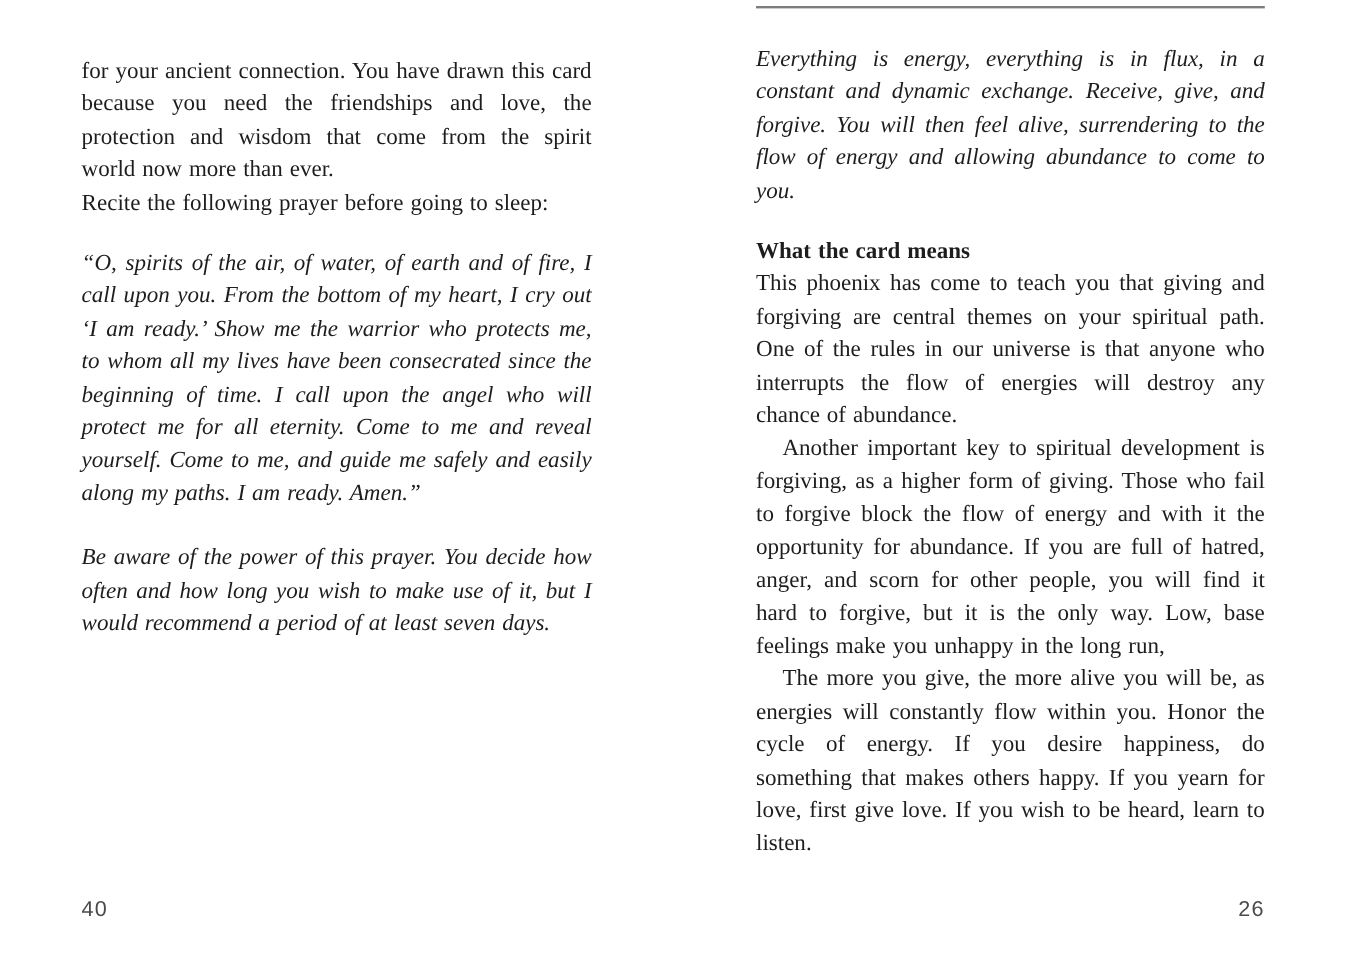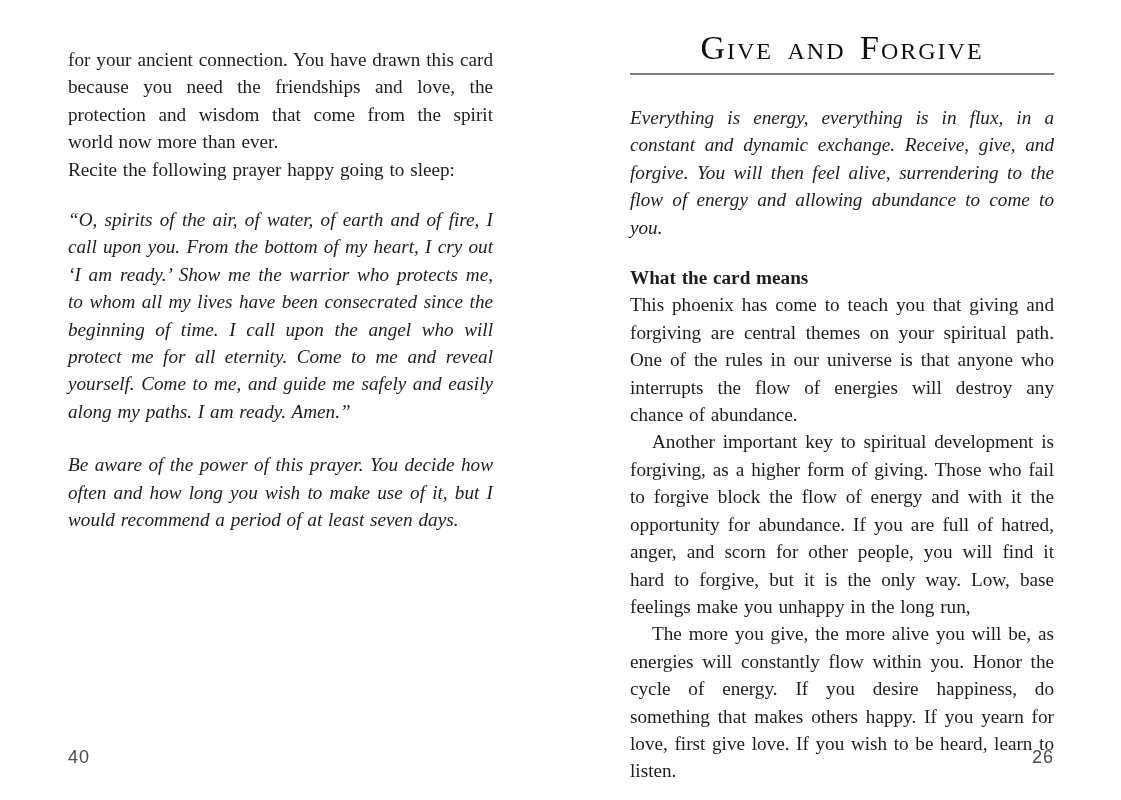"Give and Forgive" h1.title { html: <h1>Give and Forgive</h1> -> none }
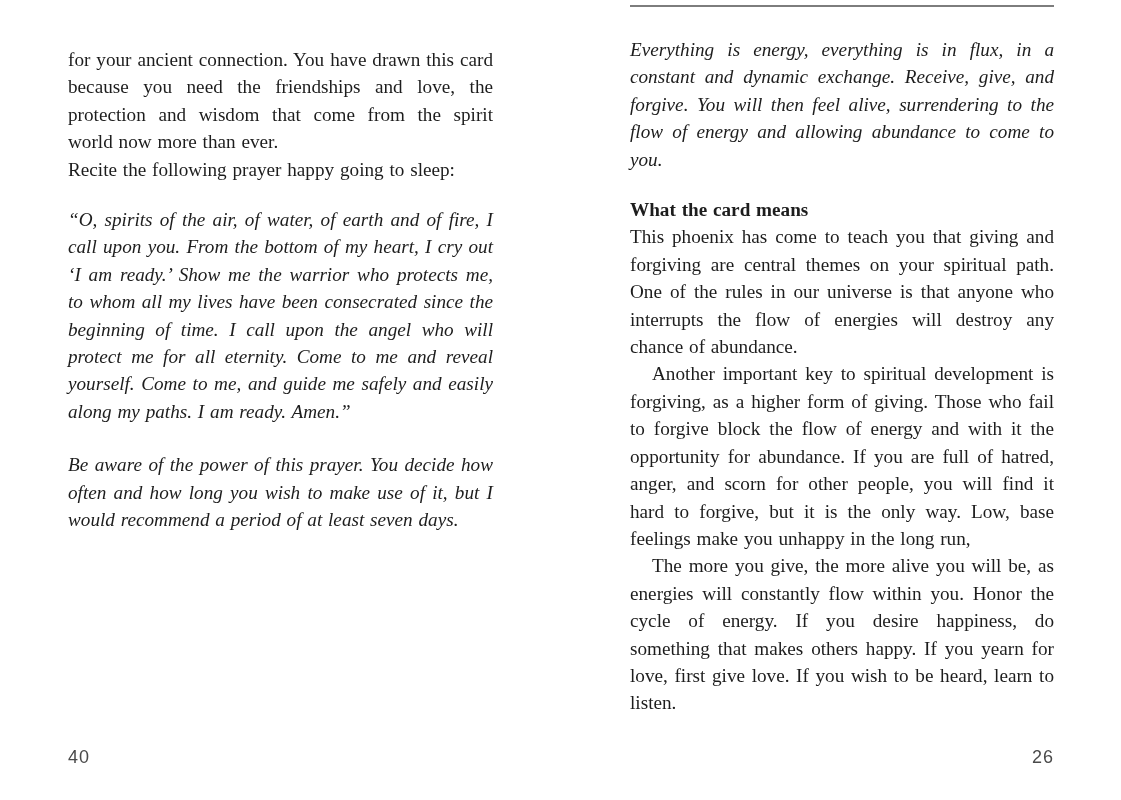"Recite the following prayer happy" p { text: happy -> before }
